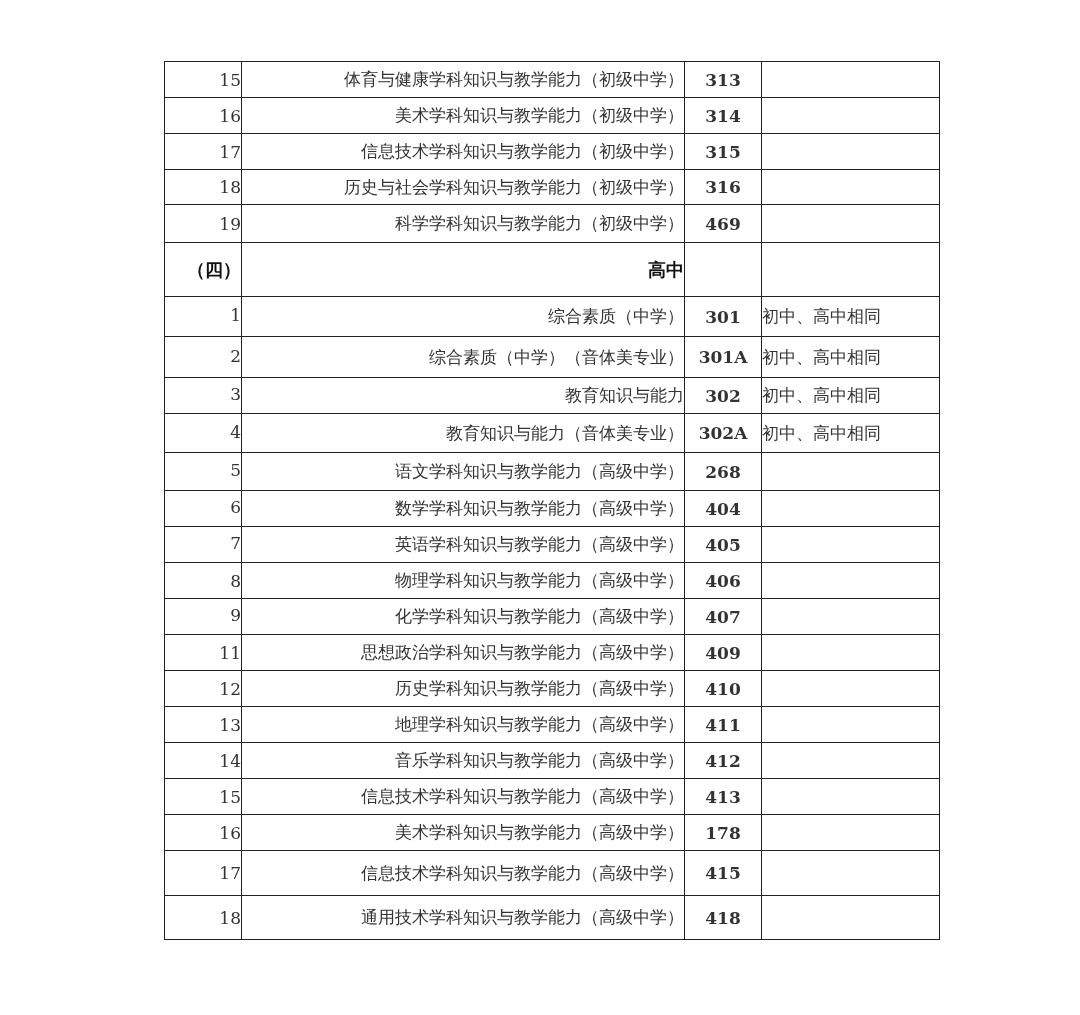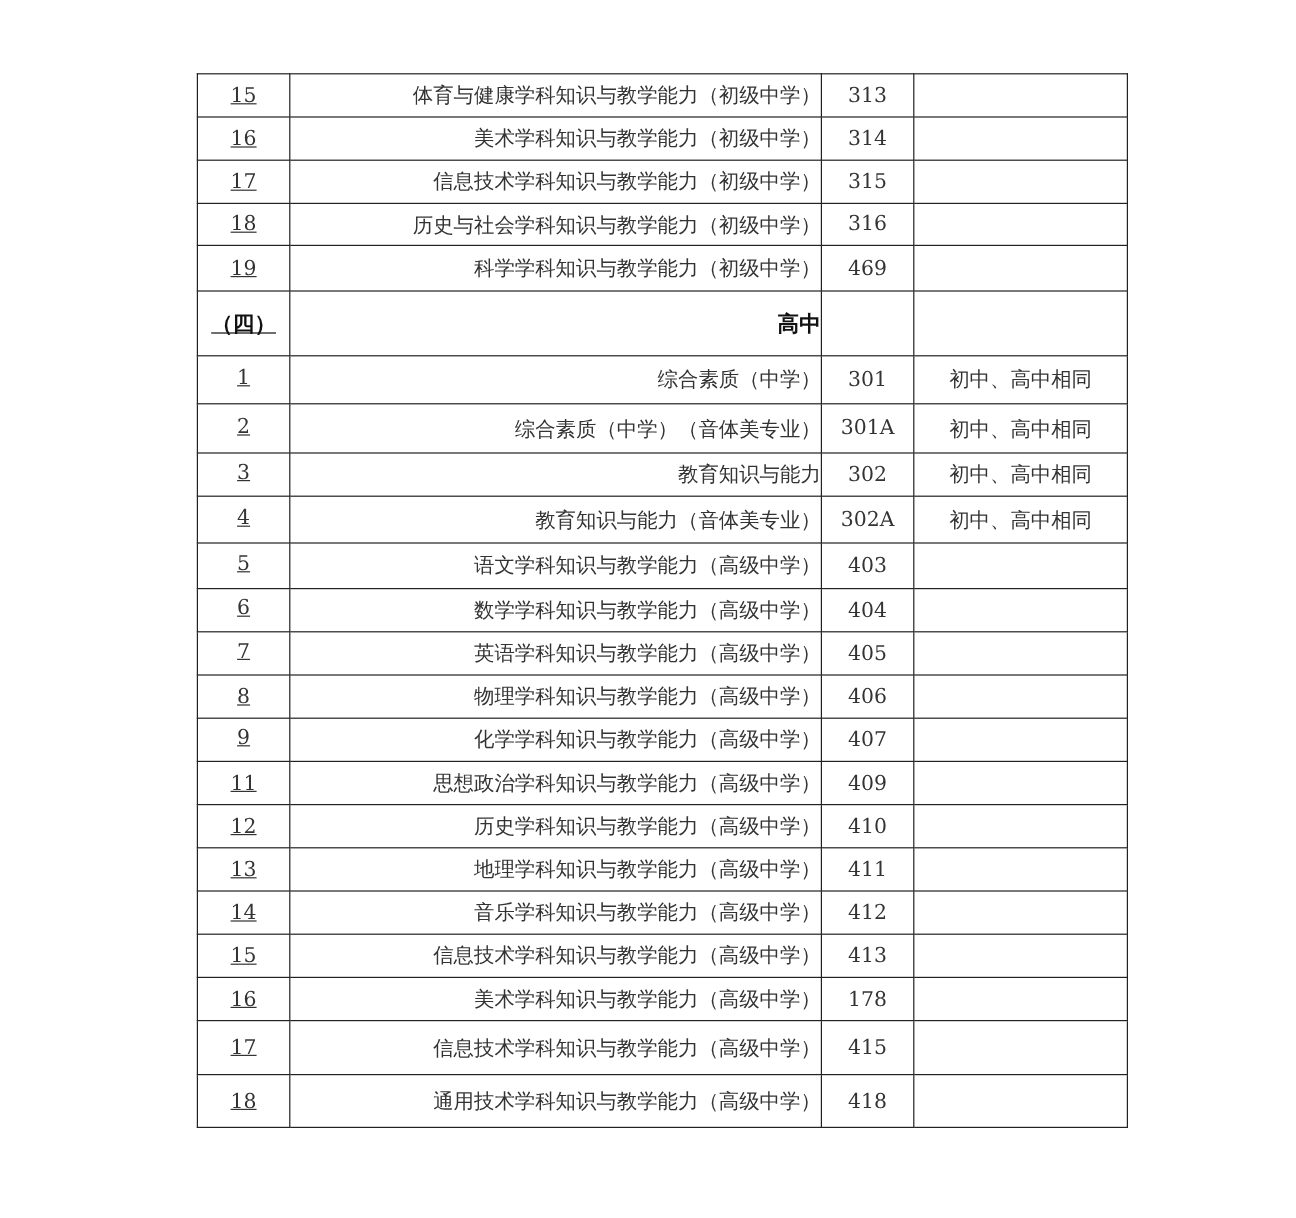"15" td.c-no { text-align: center -> right; text-decoration: underline -> none }
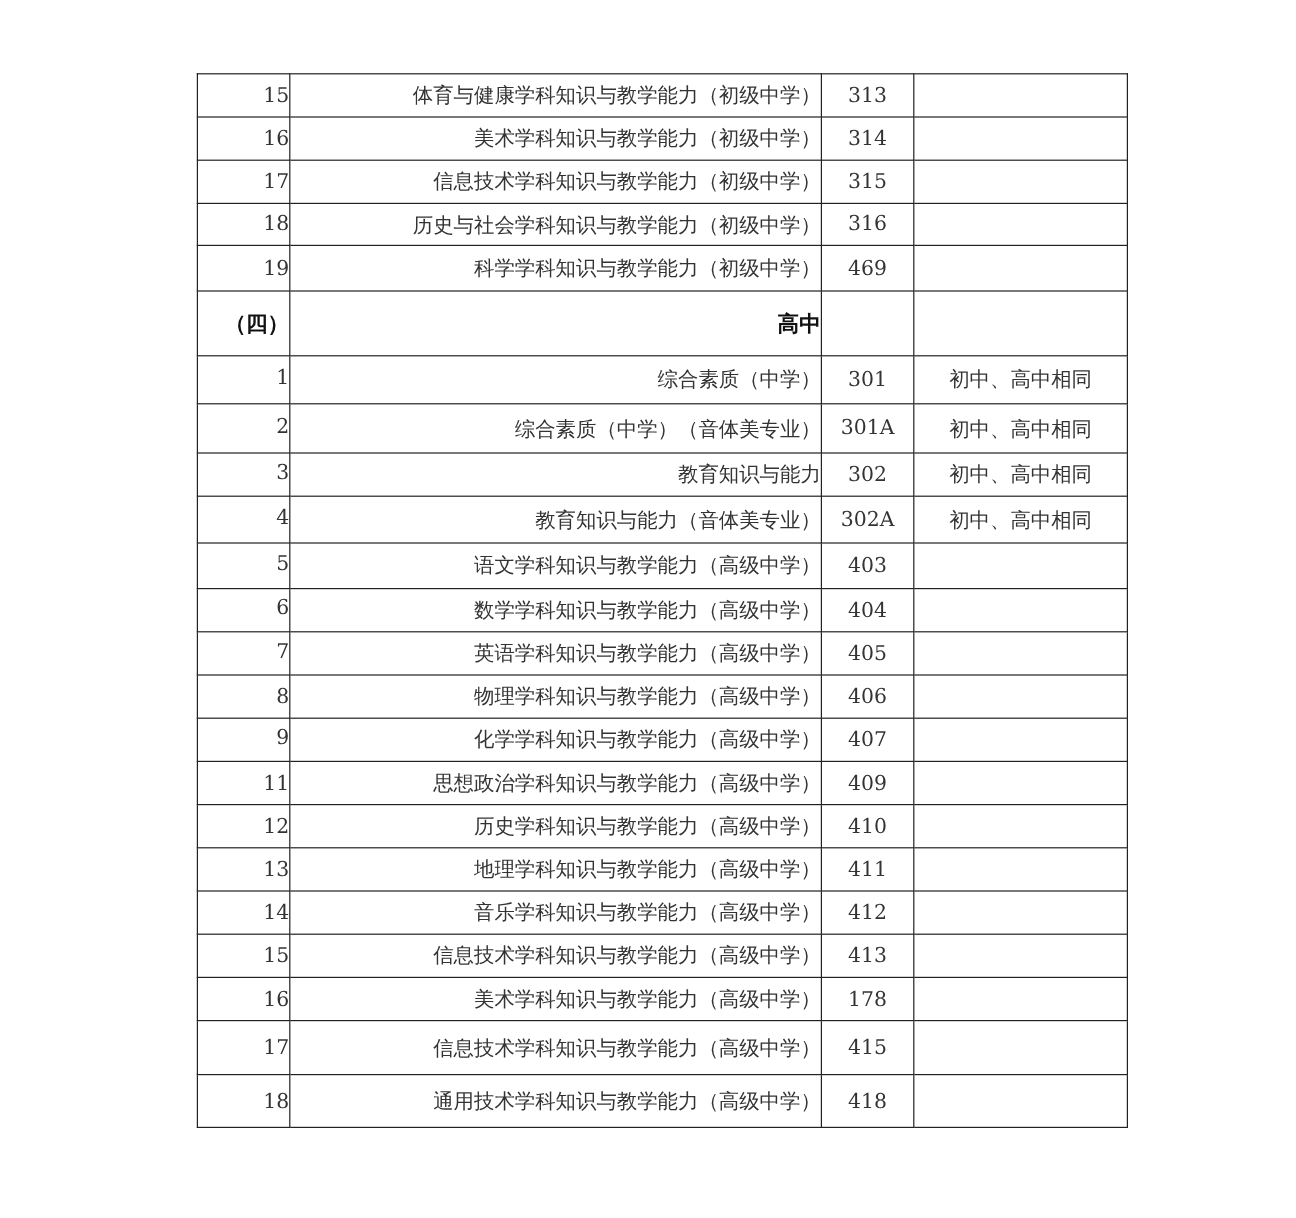"313" td.c-code { font-weight: none -> bold }
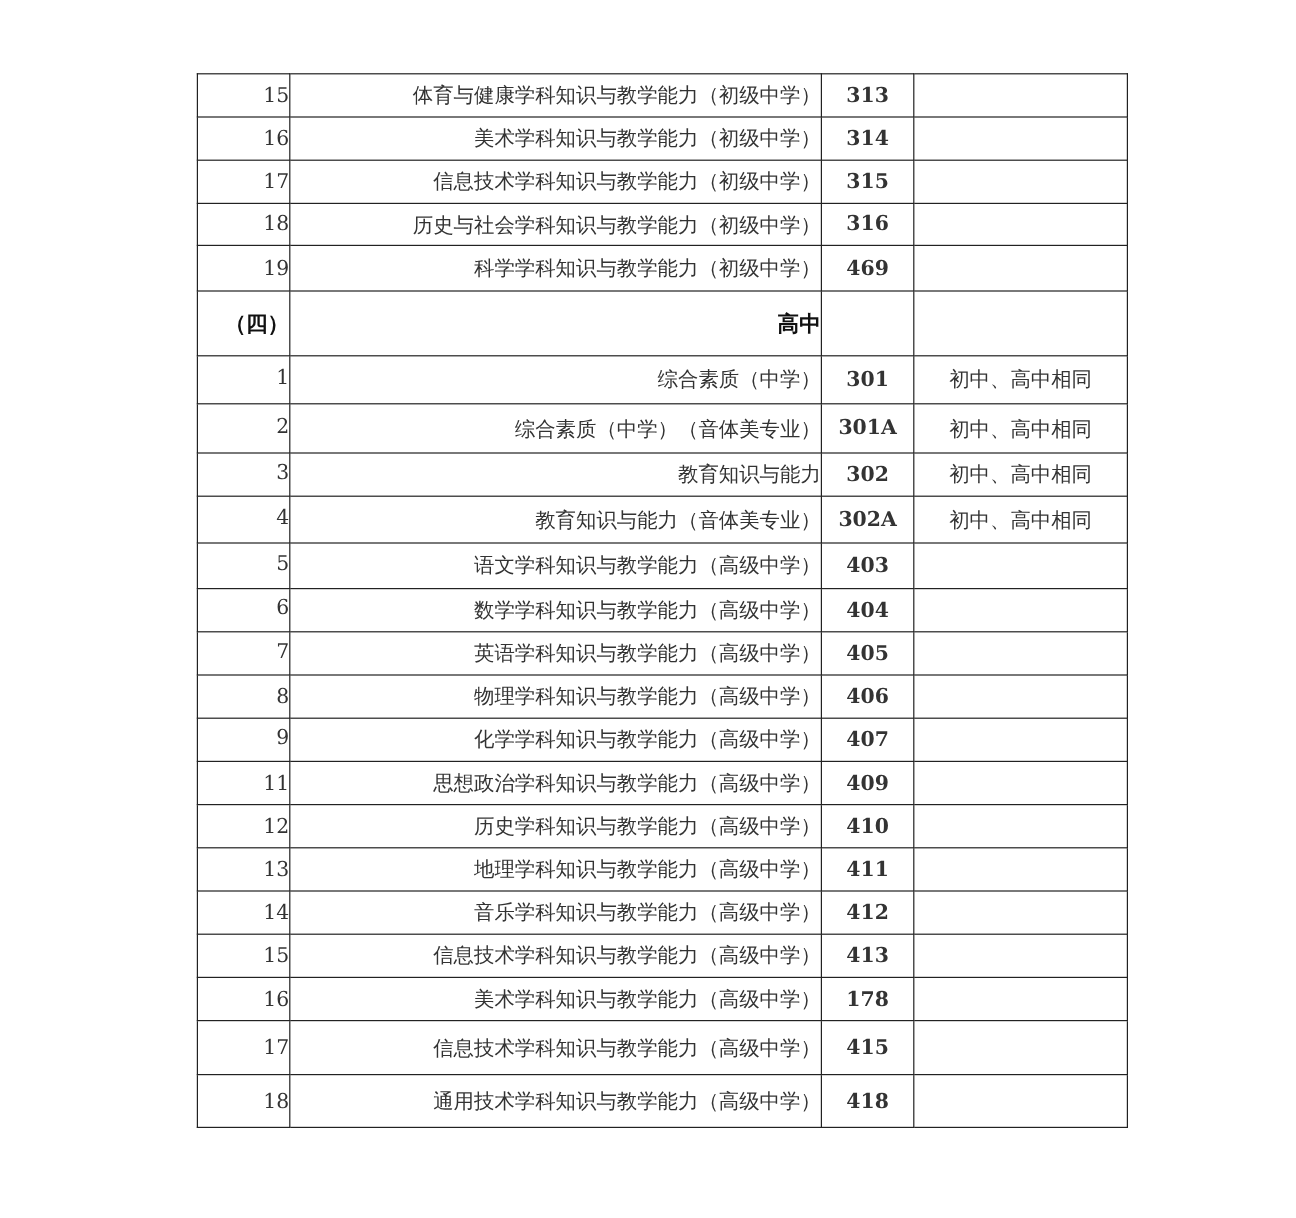"初中、高中相同" td.c-note { text-align: center -> left }
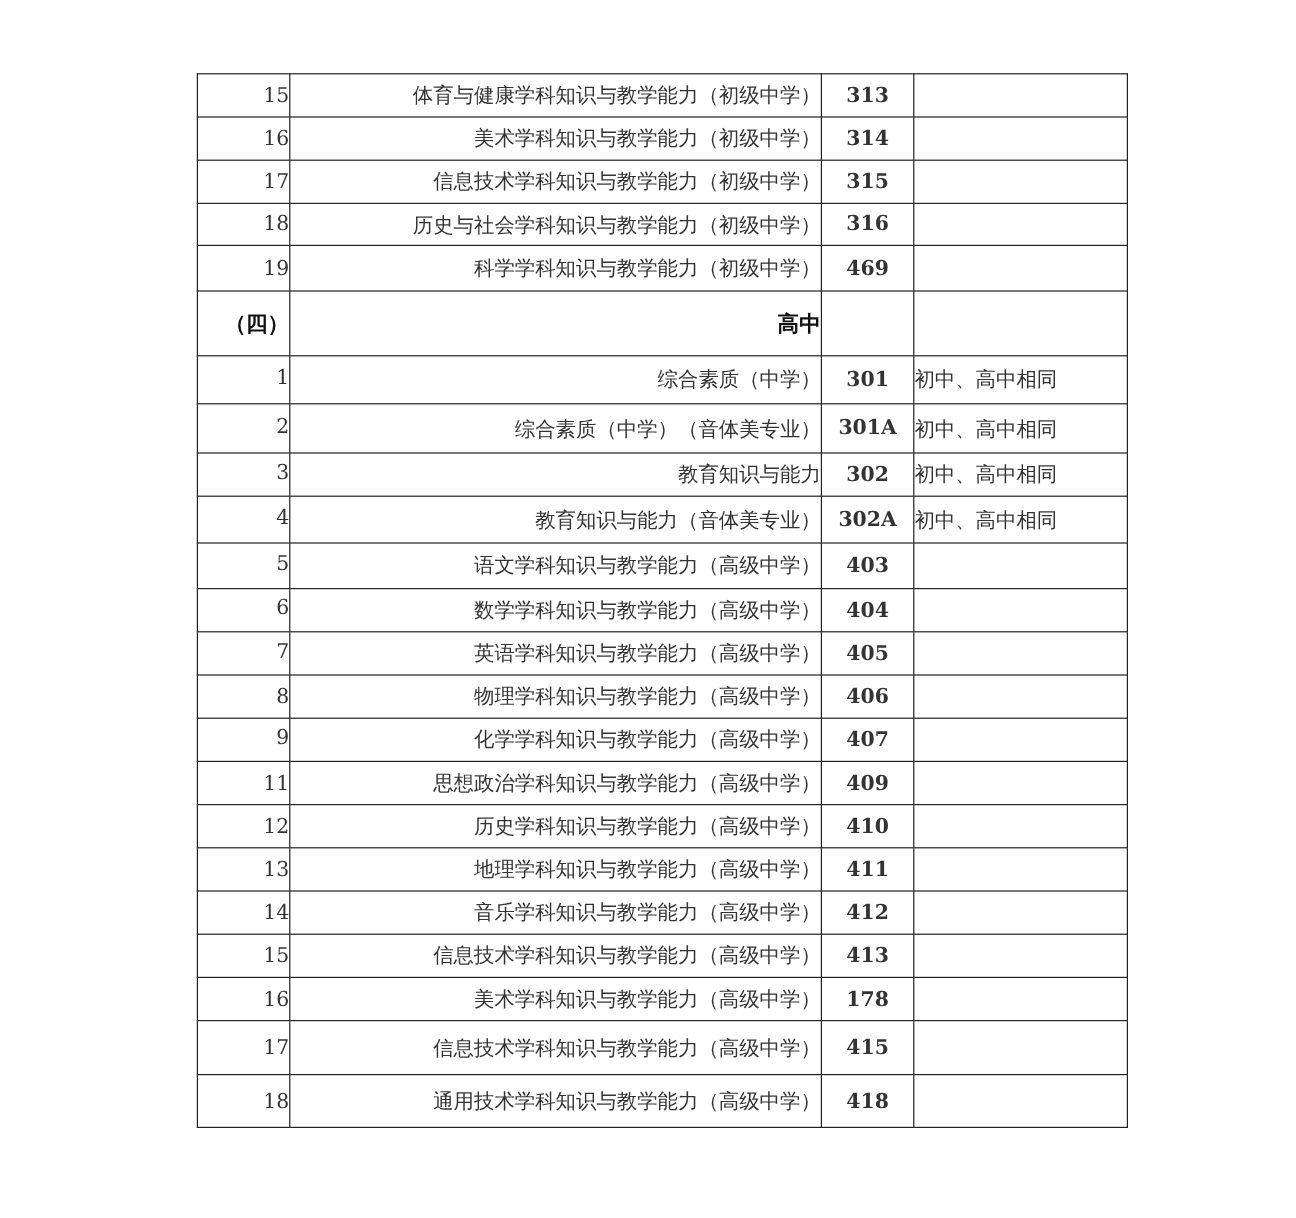"403" td.c-code { text: 403 -> 268 }
